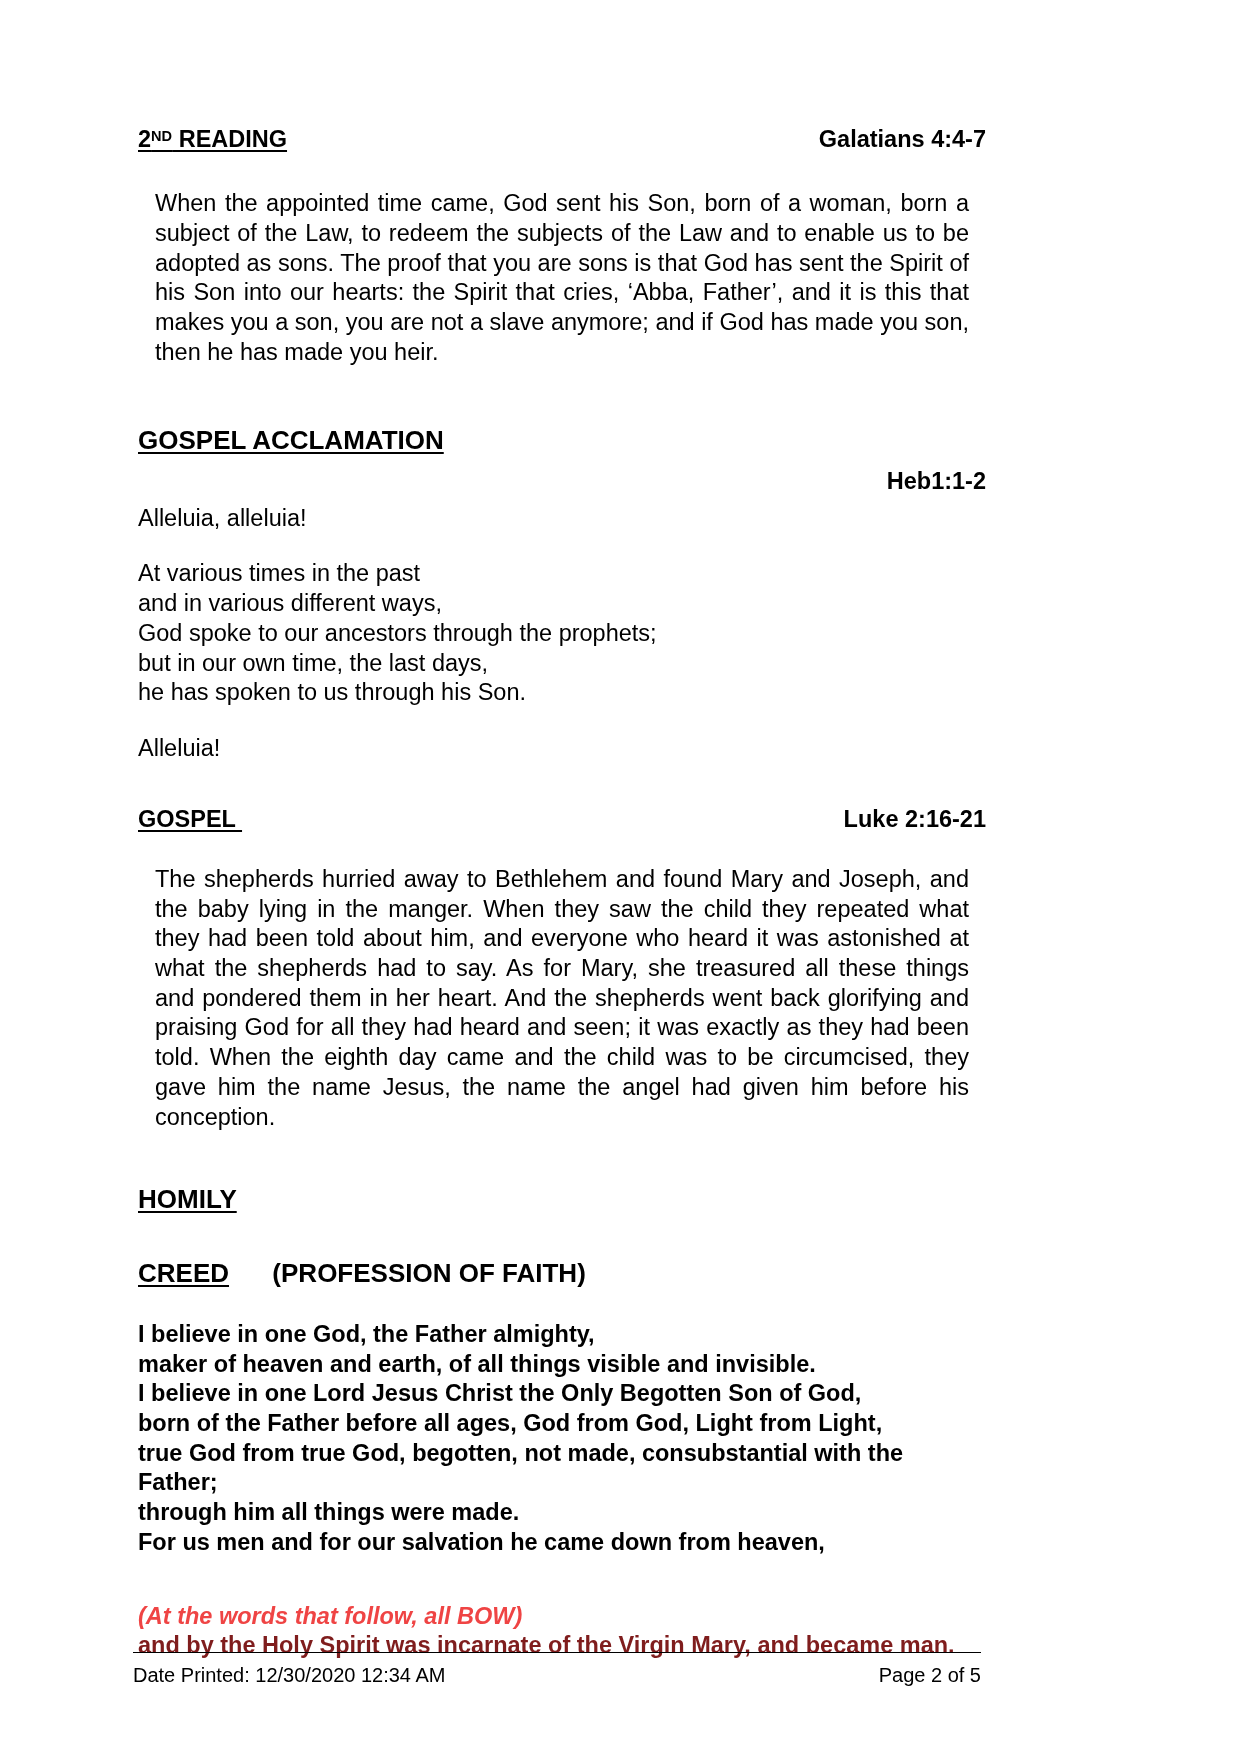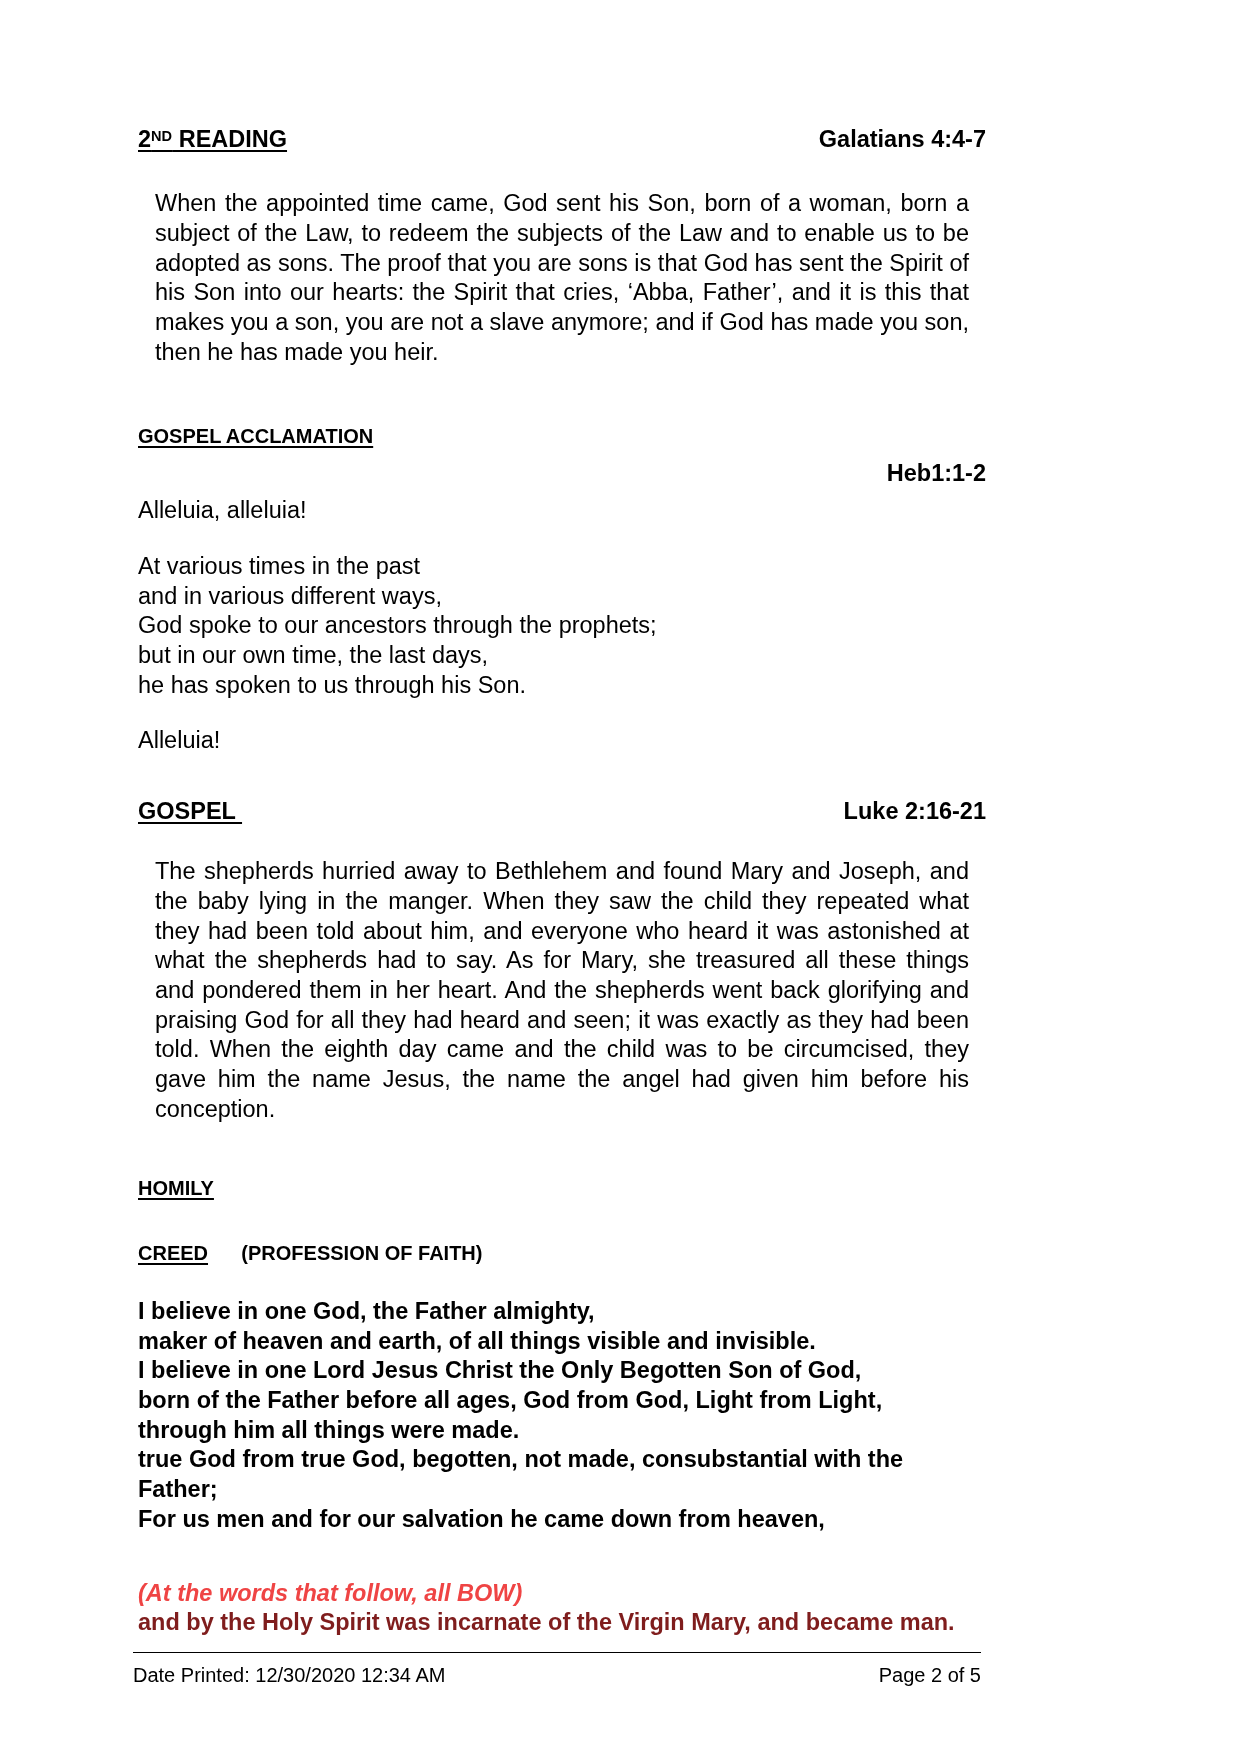"GOSPEL ACCLAMATION" .head-standalone { font-size: 20px -> 26px }
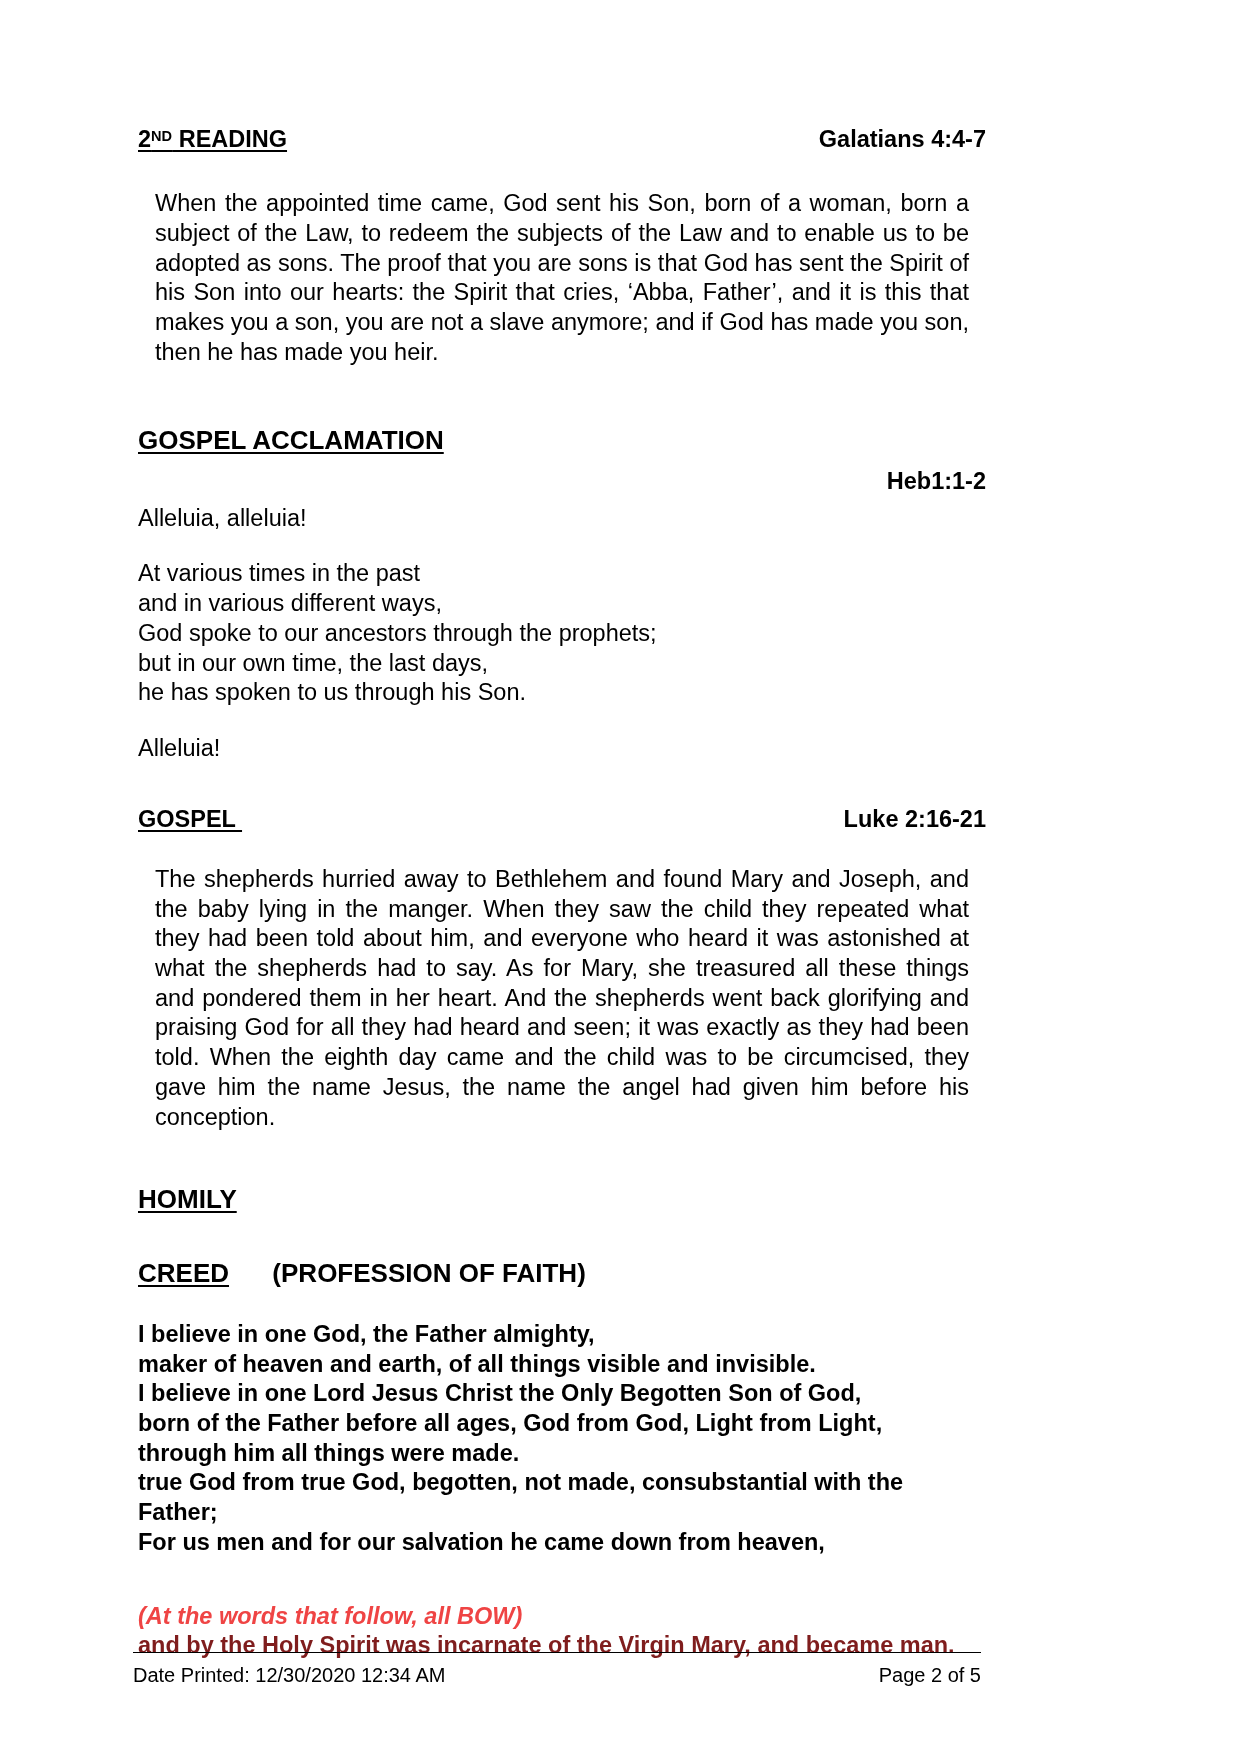"through him all things were" p.creed-line { order: before "true God from true God," -> after "true God from true God," }
